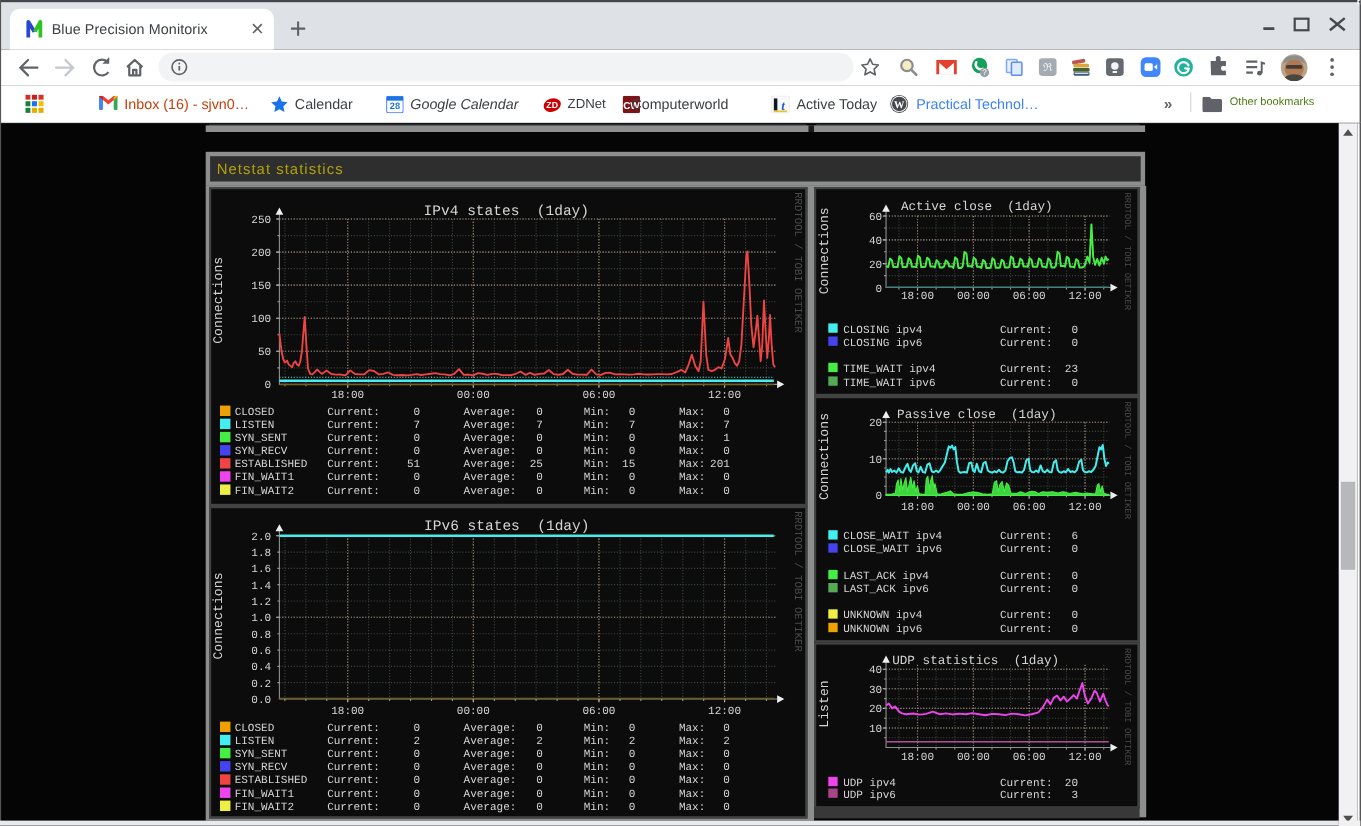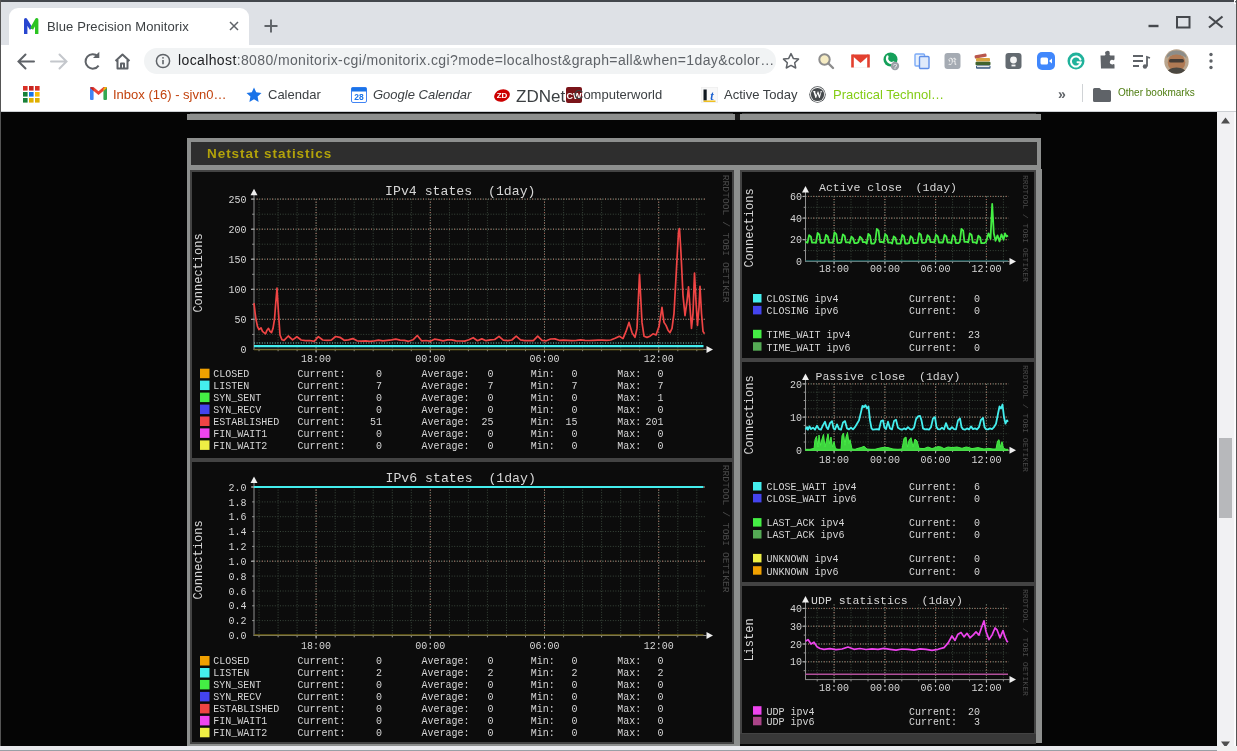"localhost:8080/monitorix-cgi/monitorix.c" div.a { html: <div><span>localhost</span>:8080/monitorix-cgi/monitorix.cgi?mode=localhost&amp;graph=all&amp;when=1day&amp;color…</div> -> none }
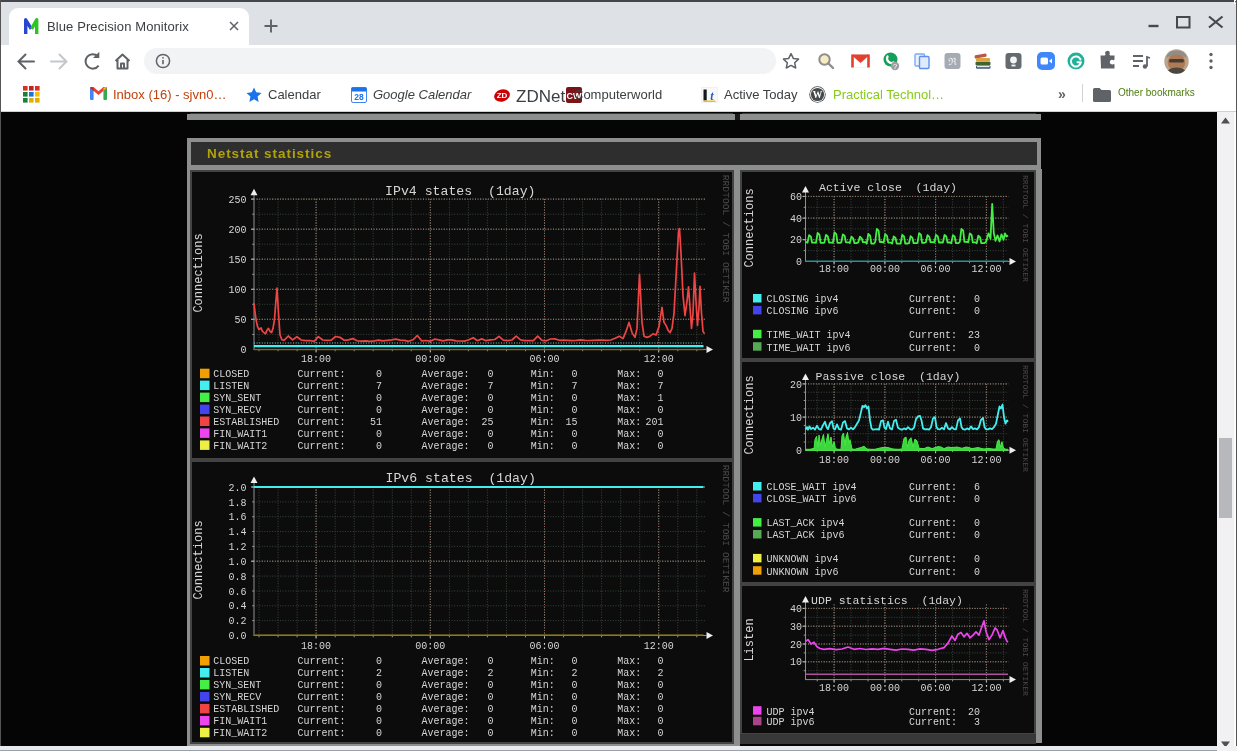"ZDNet" div.a { font-size: 17px -> 12px }
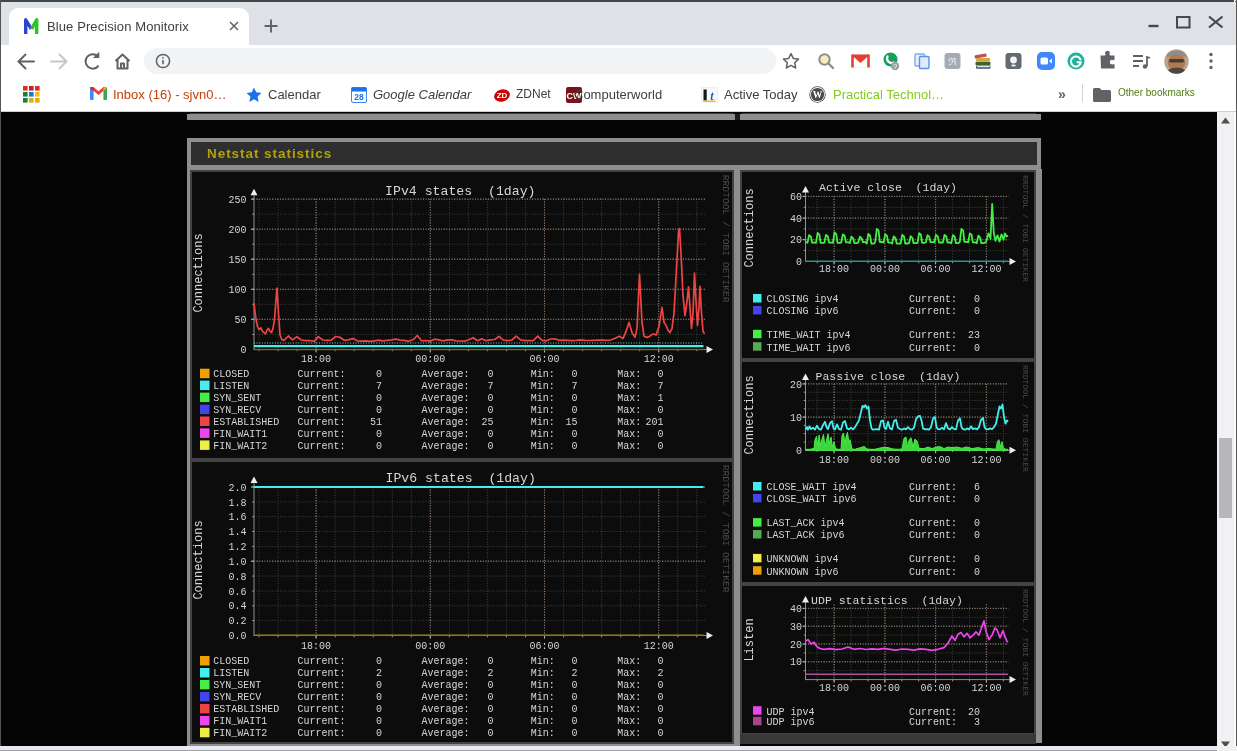"Practical Technol…" div.a { color: #84cc16 -> #3b82f6 }
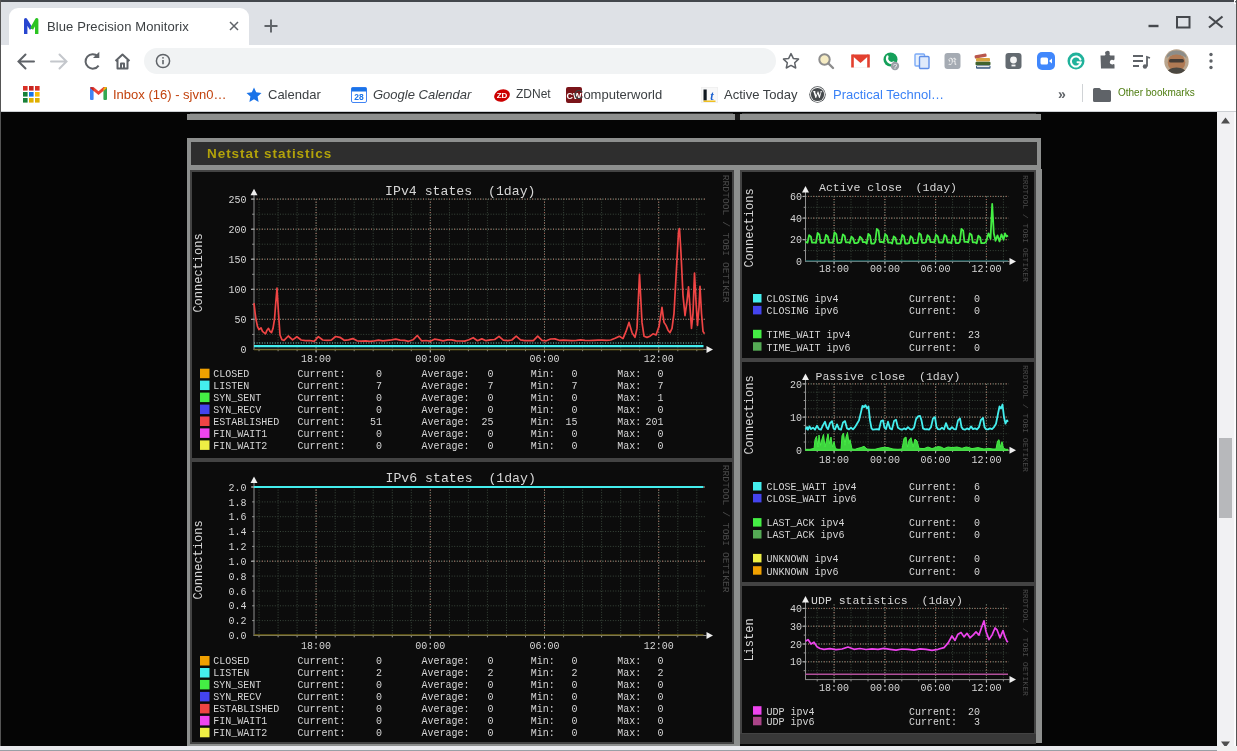"Netstat statistics" div.a { font-weight: bold -> normal; left: 207px -> 197px }
